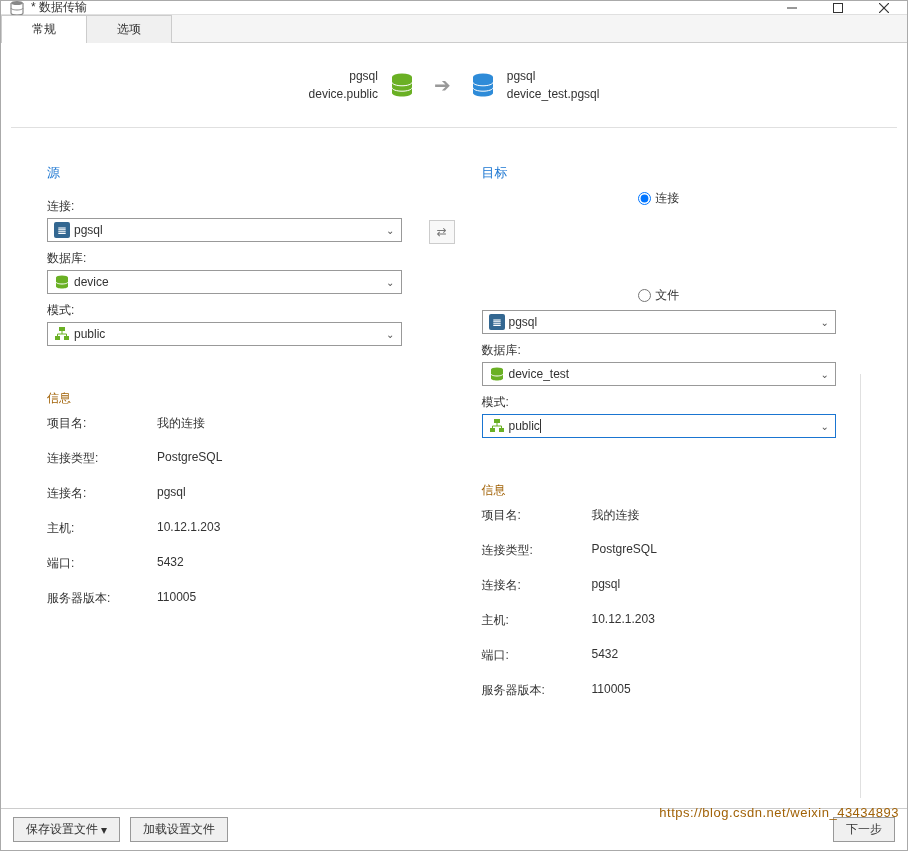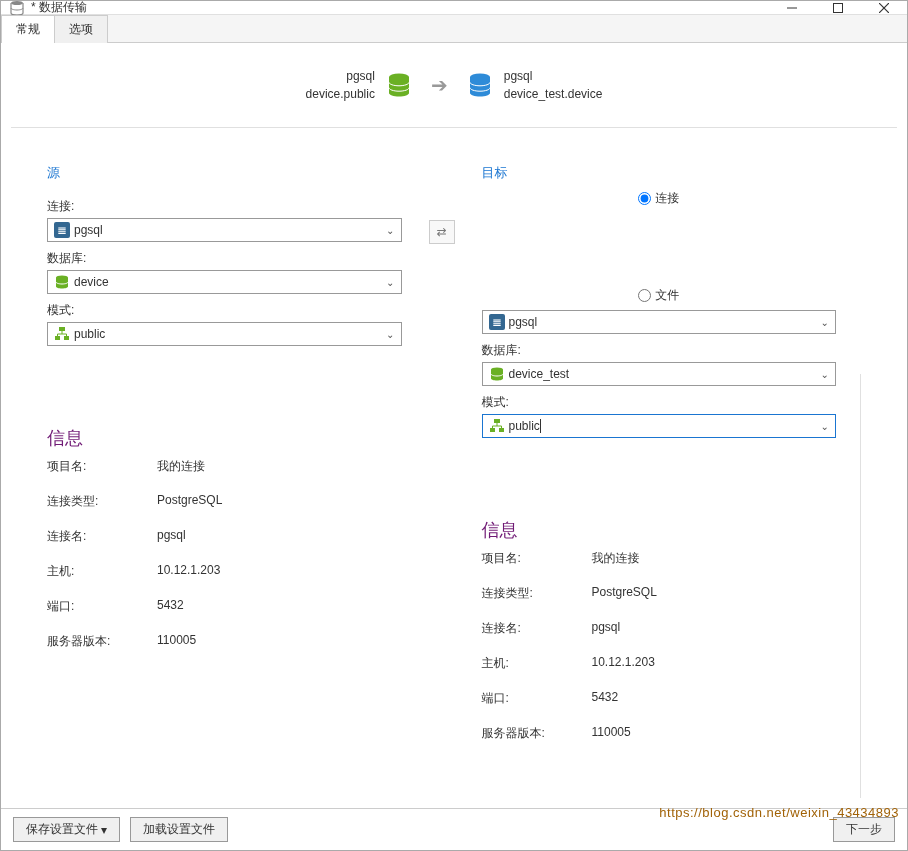"常规" .tab { padding: 5px 14px -> 5px 30px }
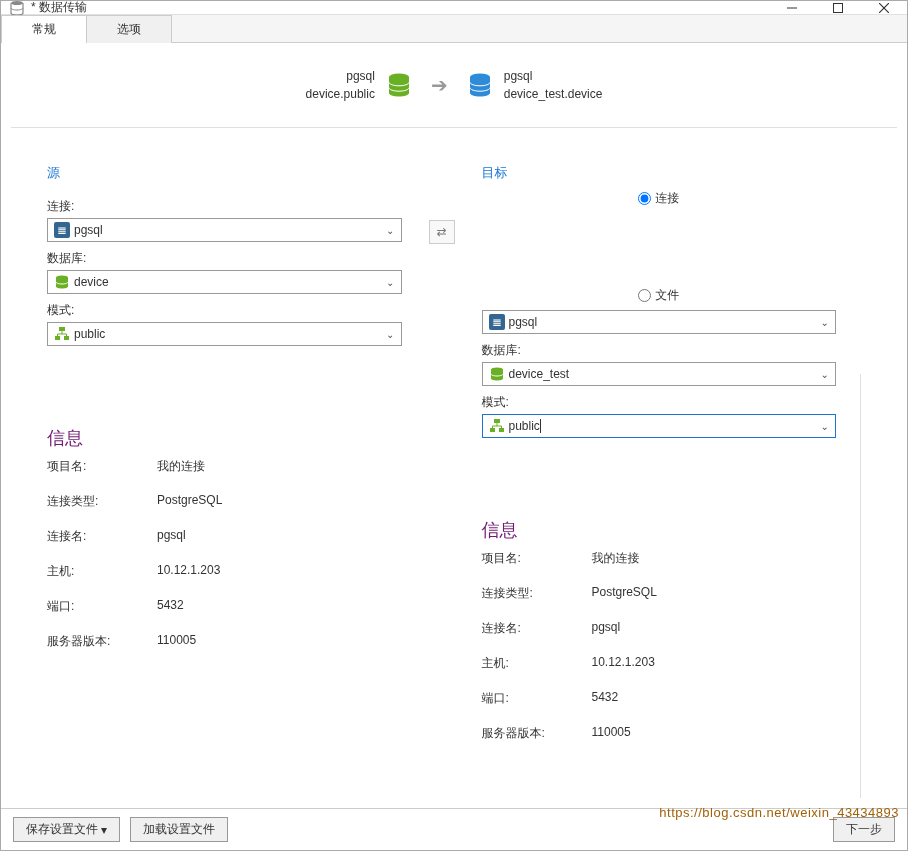"device_test.device" div { text: test.device -> test.pgsql }
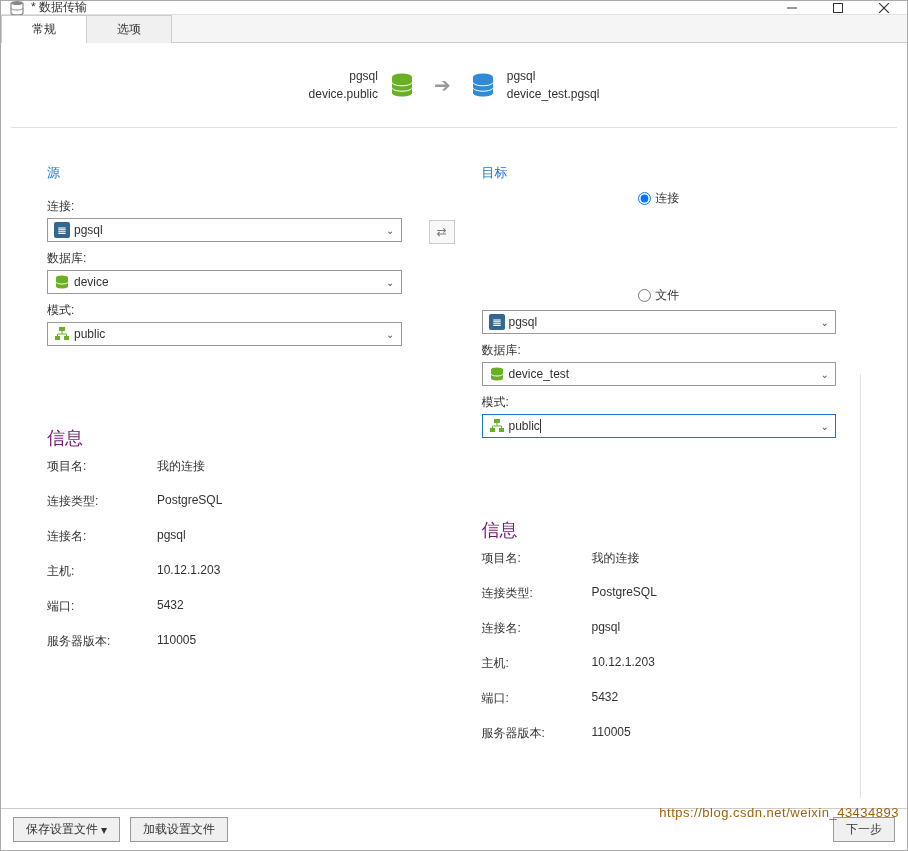"信息" .info-title { color: #701a75 -> #a16207; font-size: 18px -> 12px; margin-top: 36px -> none }
